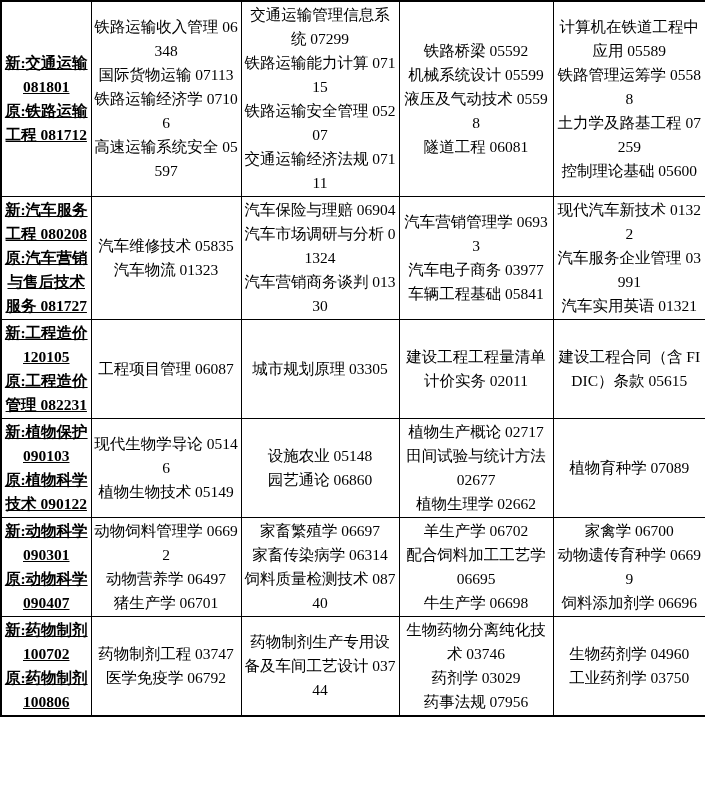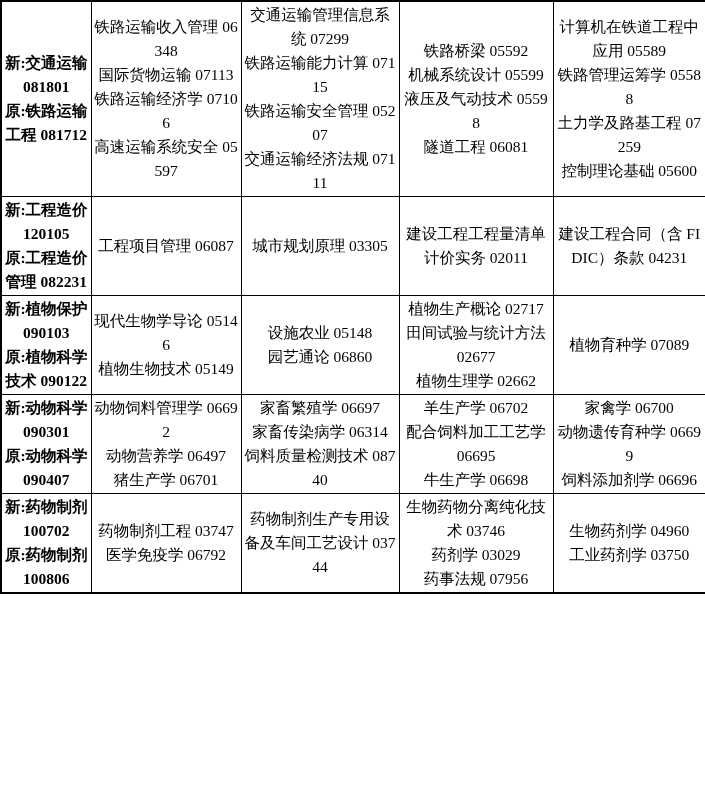"新:交通运输" td.major-cell { text-decoration: none -> underline }
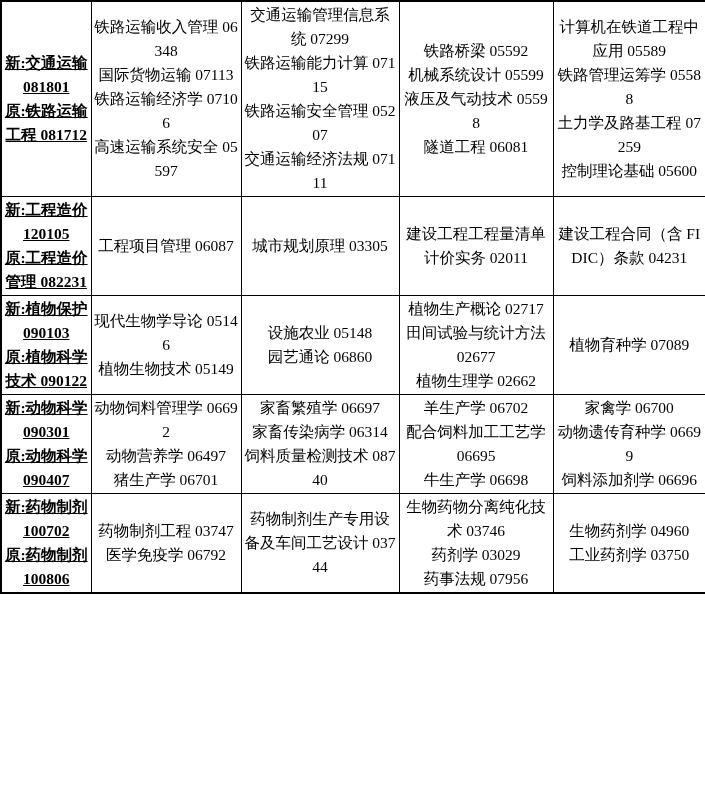"新:汽车服务" tr.r2 { html: none -> <tr> <td>新:汽车服务 工程 080208 原:汽车营销 与售后技术 服务 081727</td> <td>汽车维修技术 05835 汽车物流 01323</td> <td>汽车保险与理赔 06904 汽车市场调研与分析 01324 汽车营销商务谈判 01330</td> <td>汽车营销管理学 06933 汽车电子商务 03977 车辆工程基础 05841</td> <td>现代汽车新技术 01322 汽车服务企业管理 03991 汽车实用英语 01321</td> </tr> }
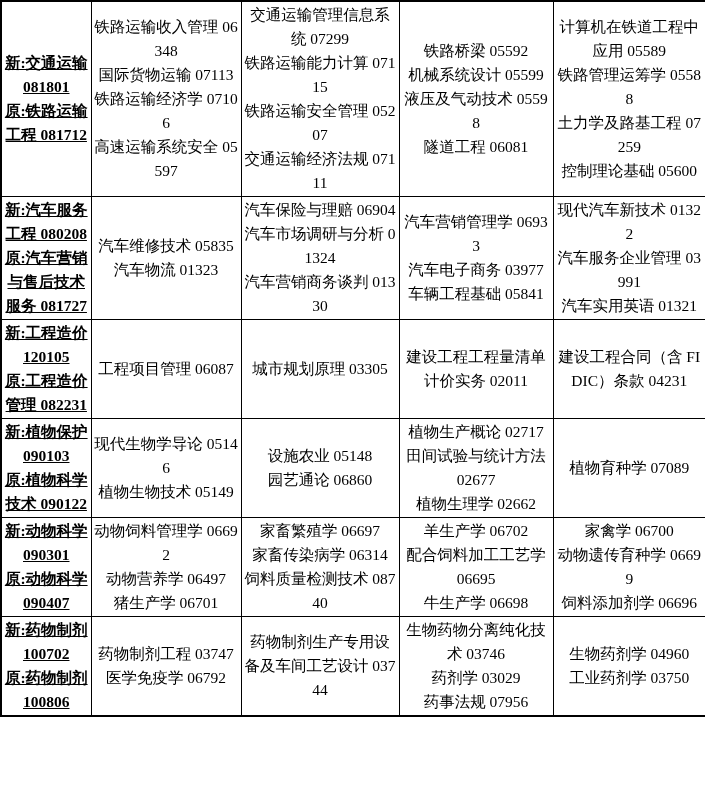"建设工程合同（含 FIDIC）条款 04231" td { text: 04231 -> 05615 }
